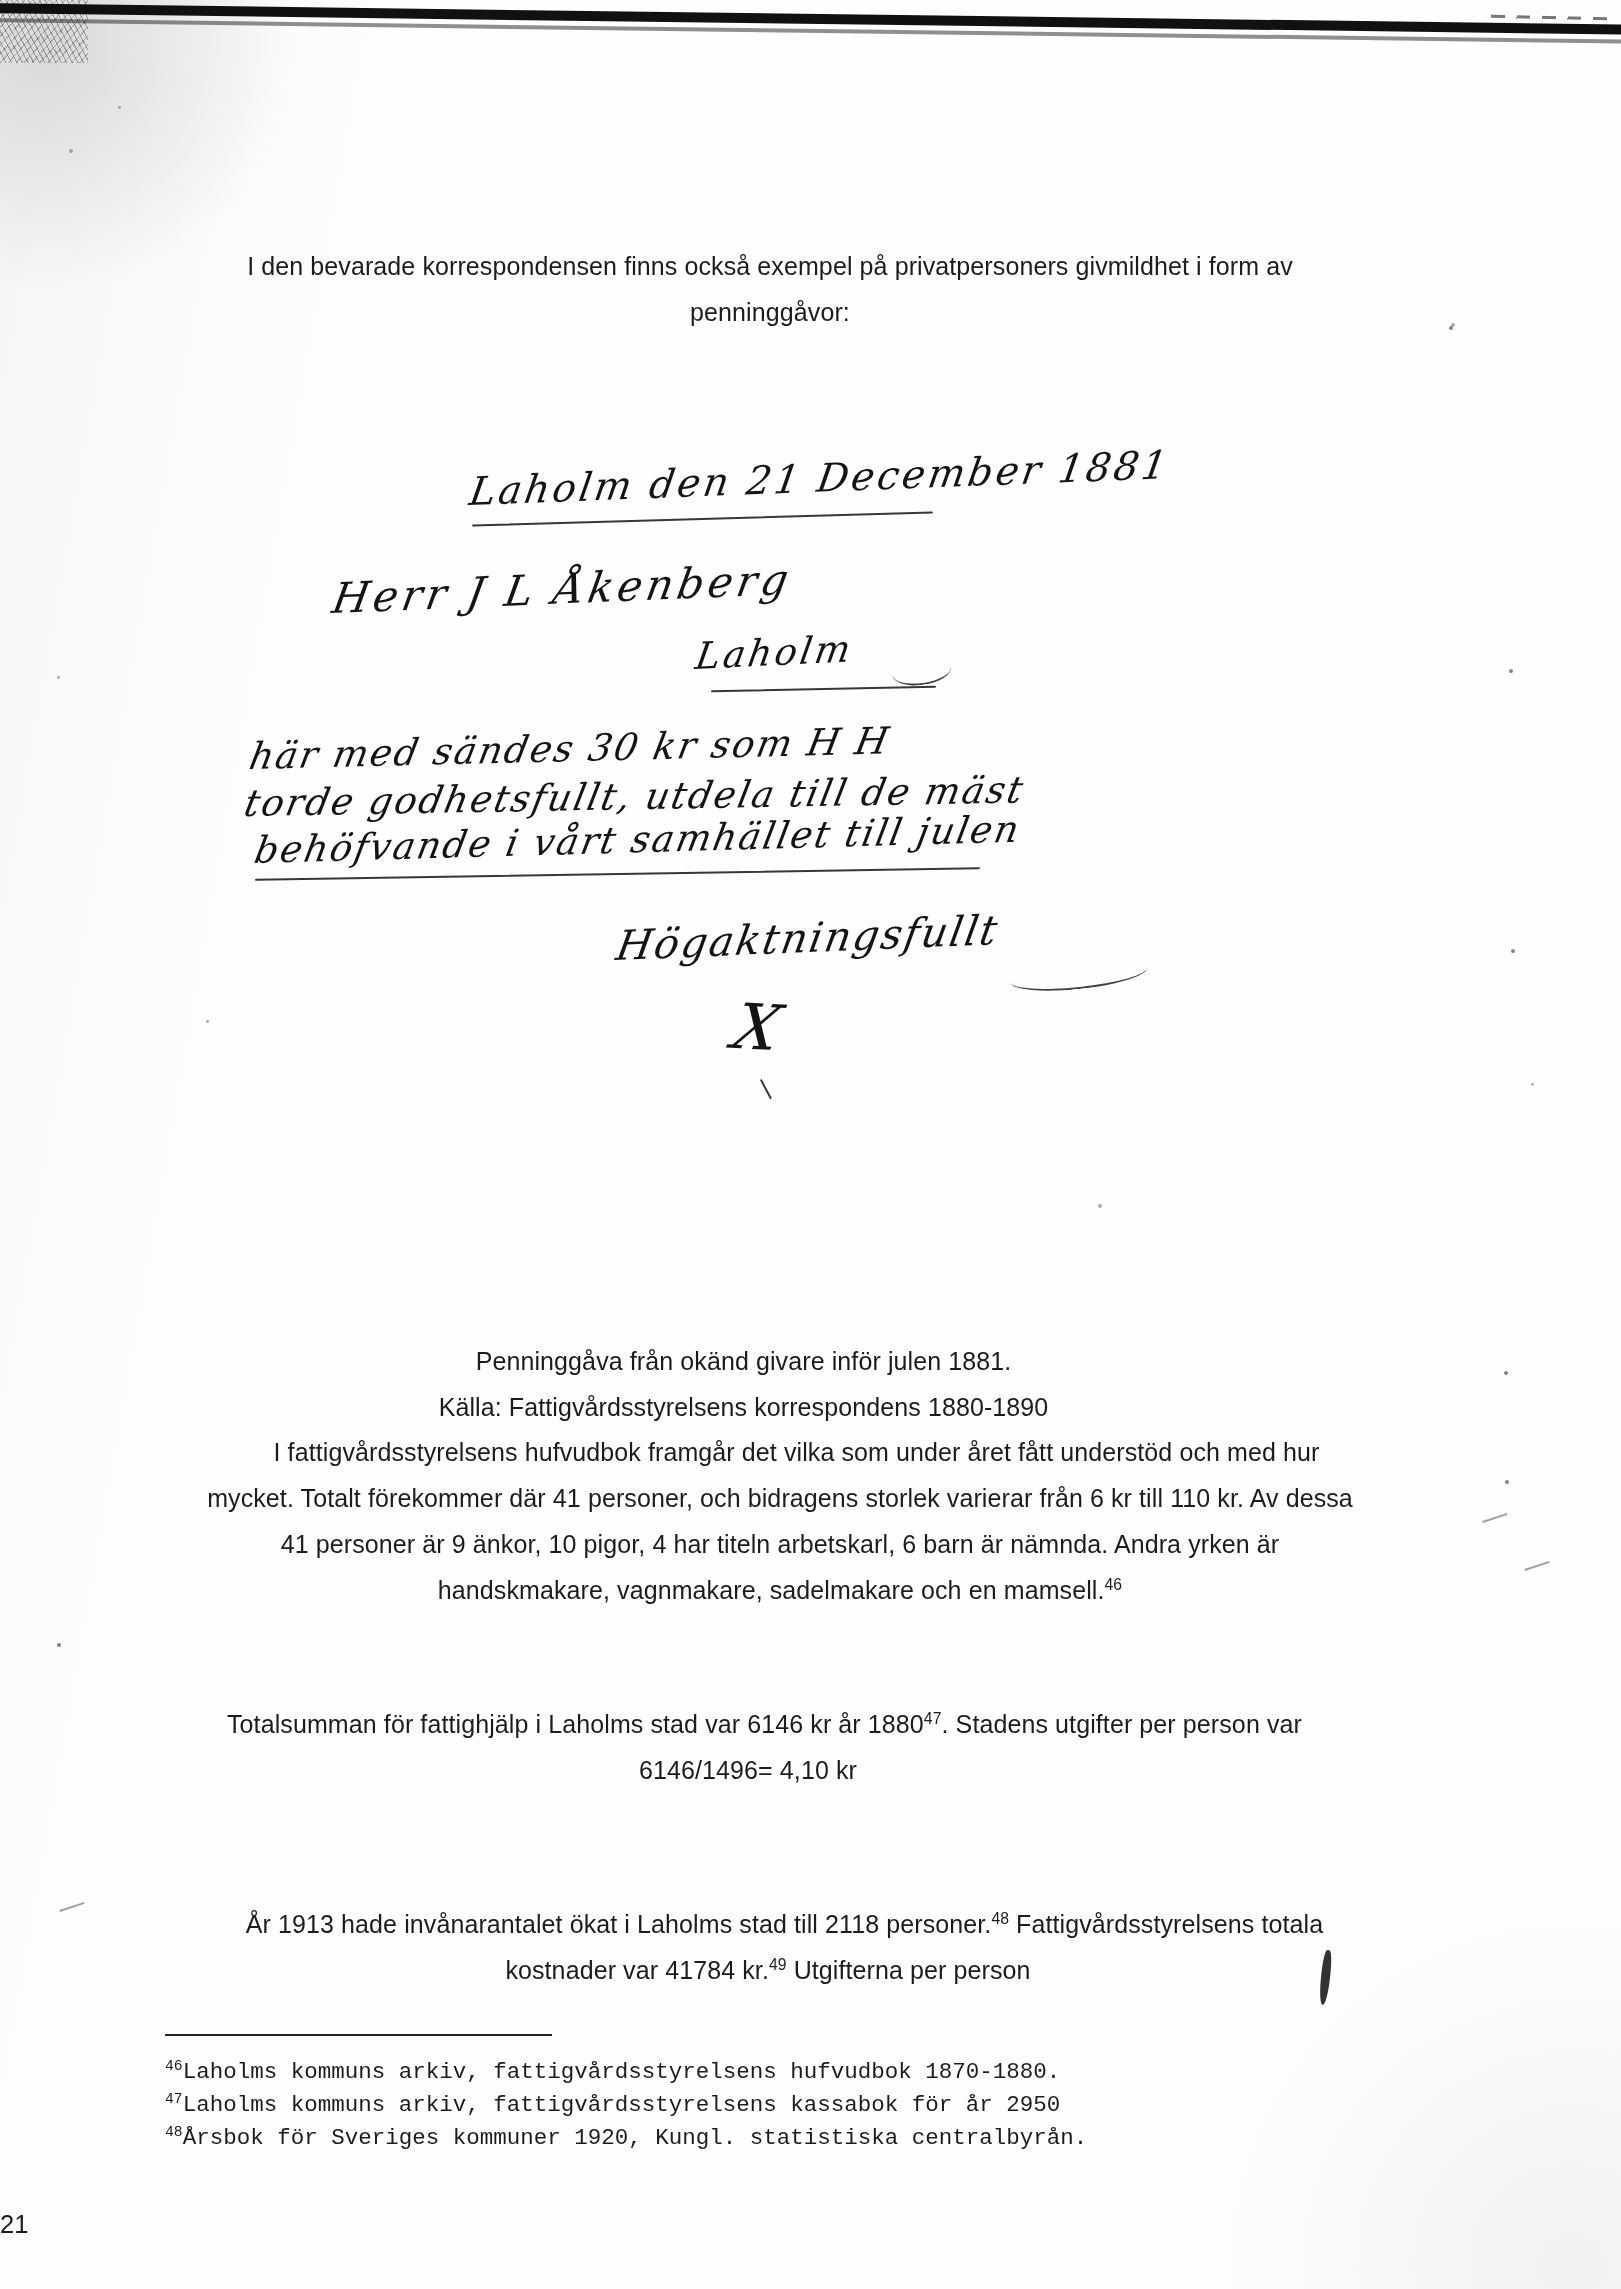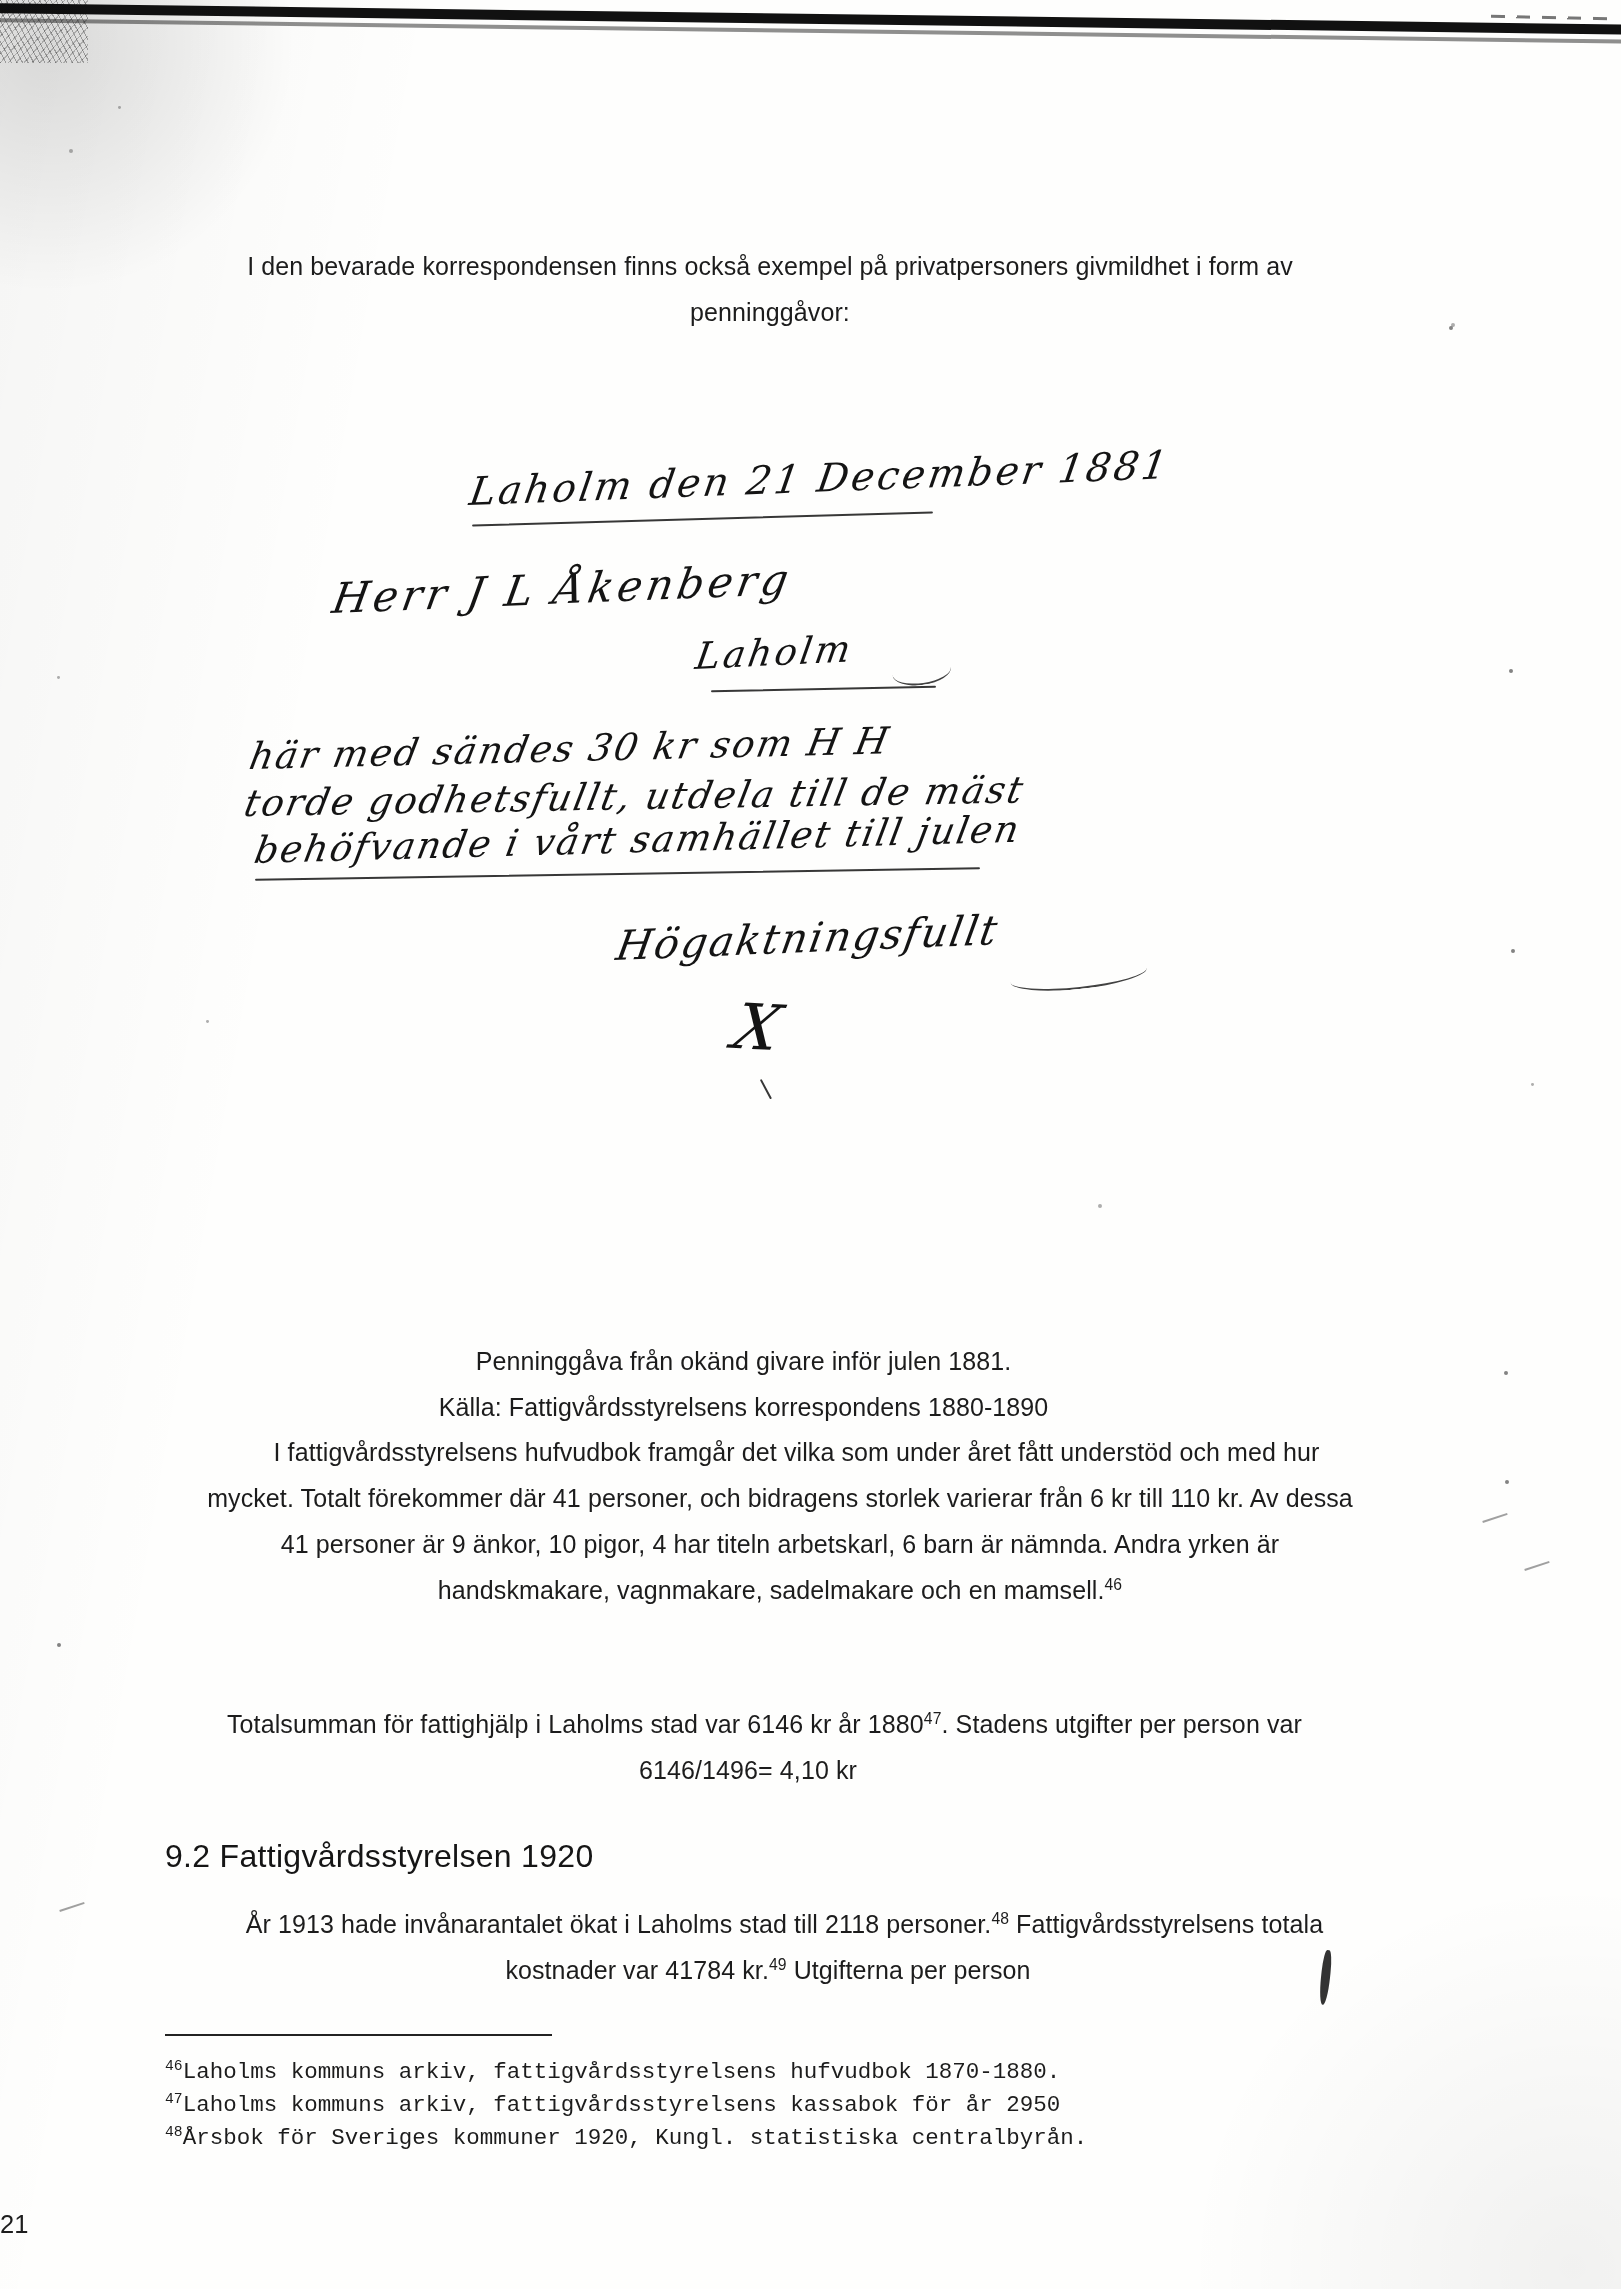"9.2 Fattigvårdsstyrelsen 1920" div { html: <div>9.2 Fattigvårdsstyrelsen 1920</div> -> none }
